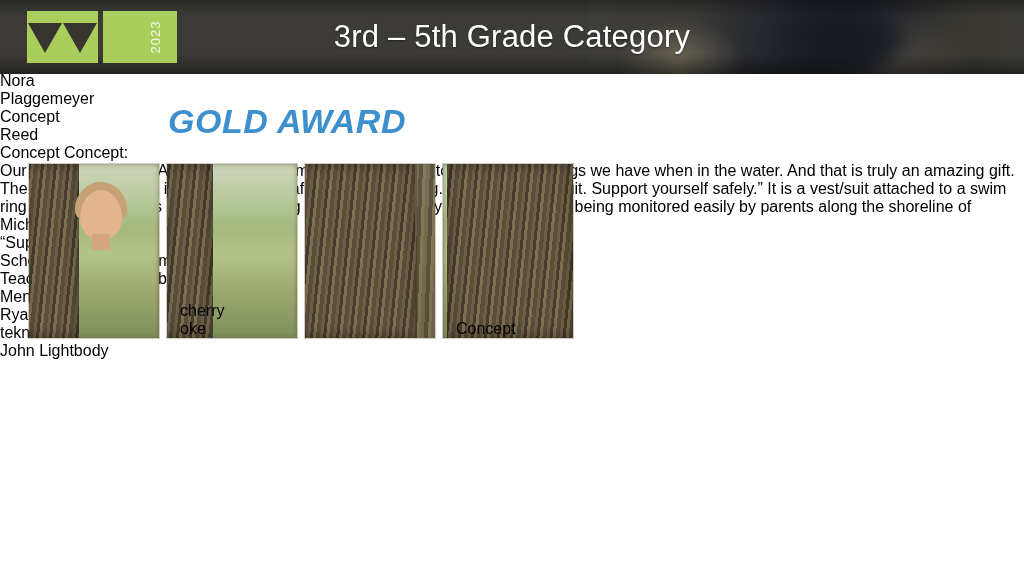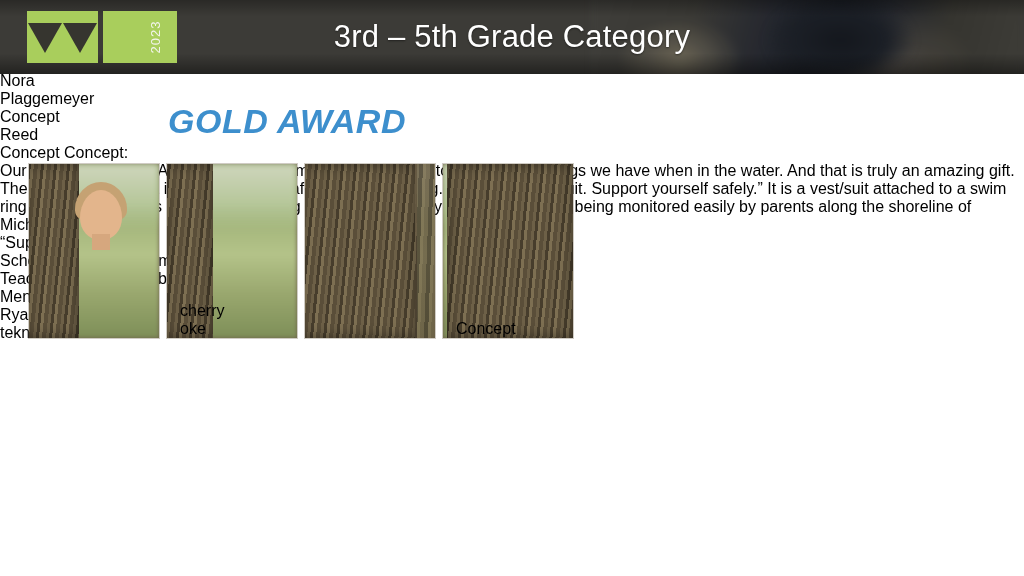"John Lightbody" div.mentor-name { html: none -> <div>John Lightbody</div> }
